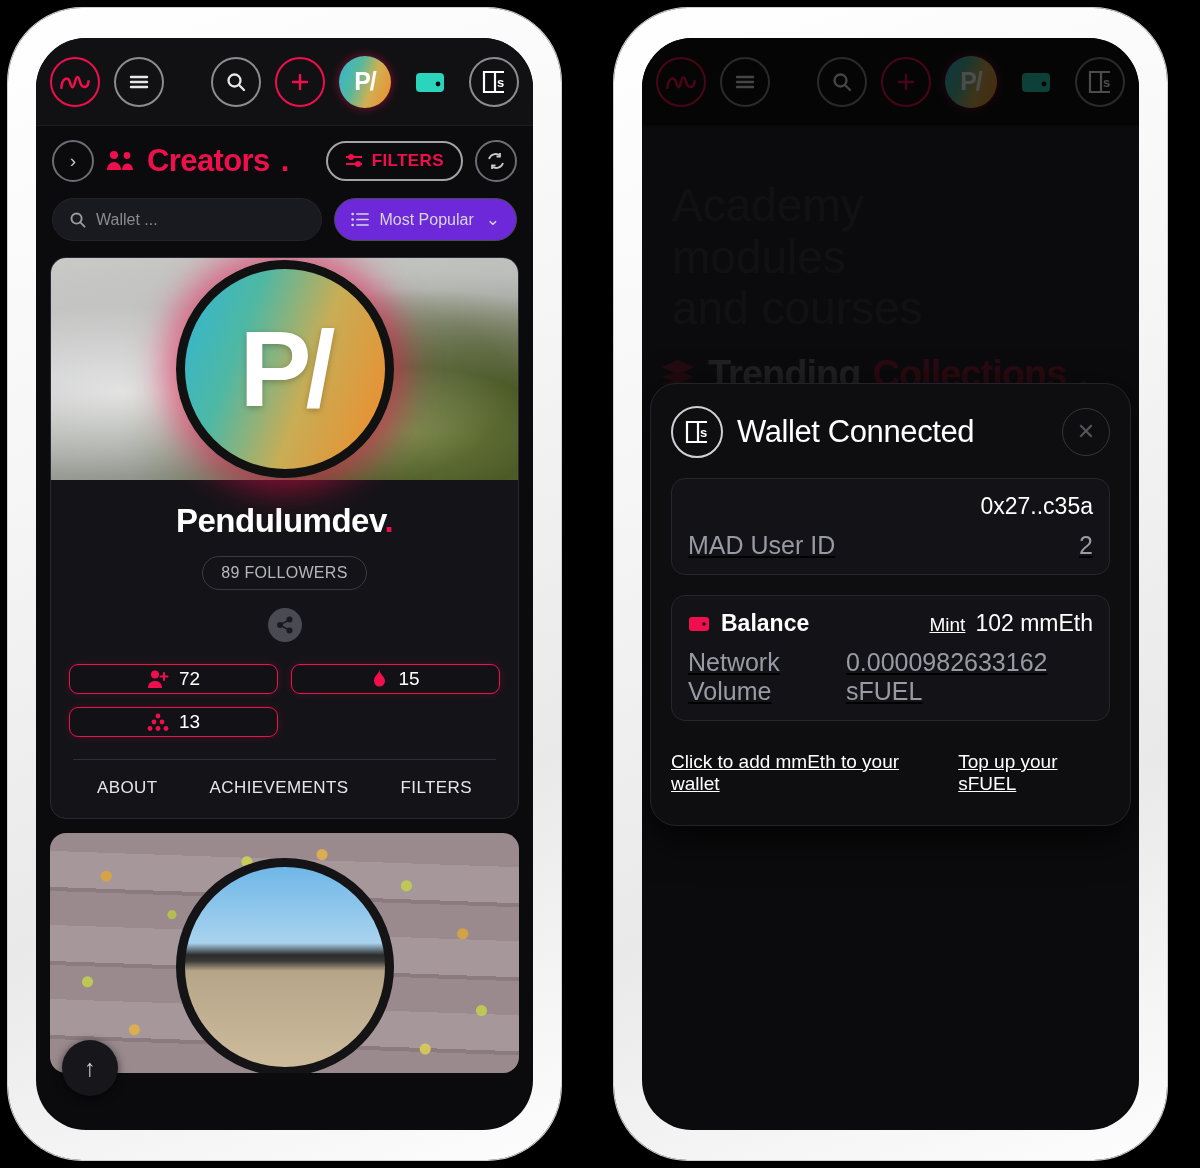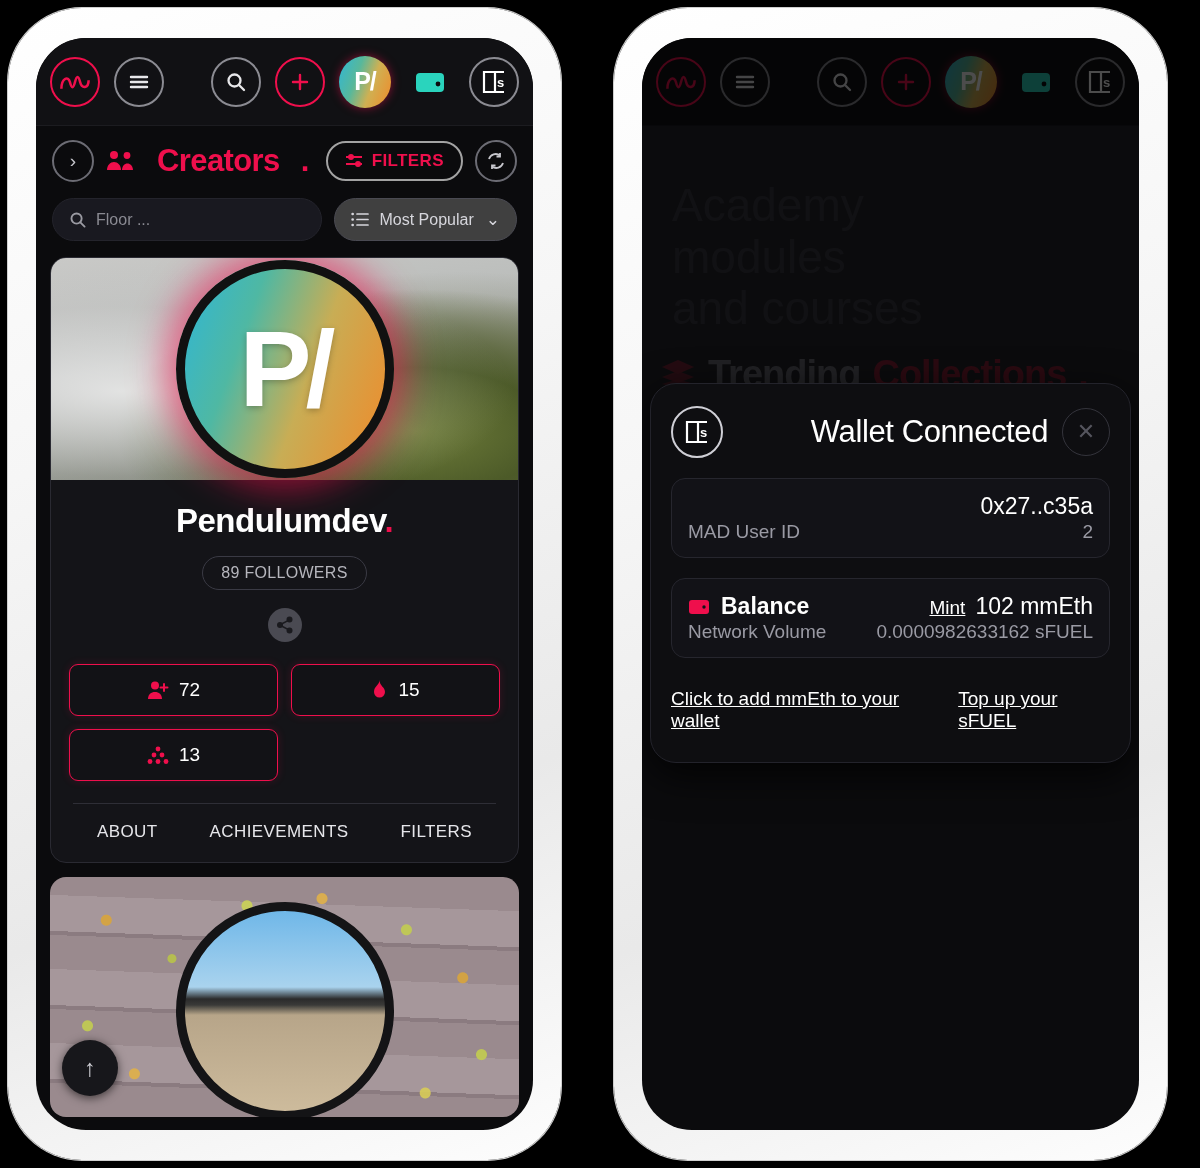"Creators" .sec-title { gap: 21px -> 11px }
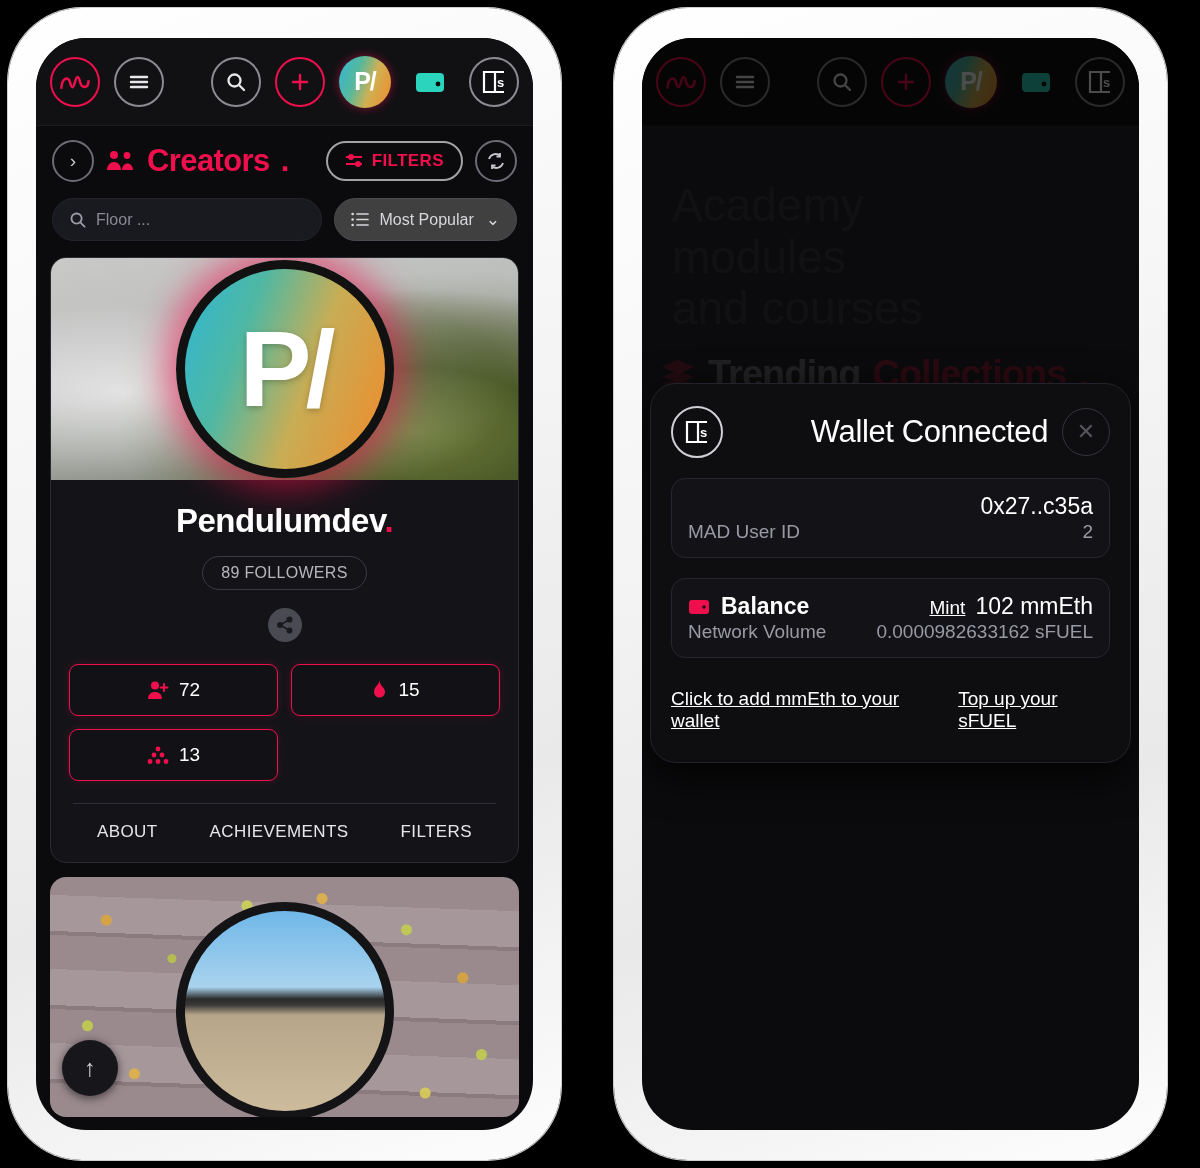"Floor ..." span { text: Floor -> Wallet }
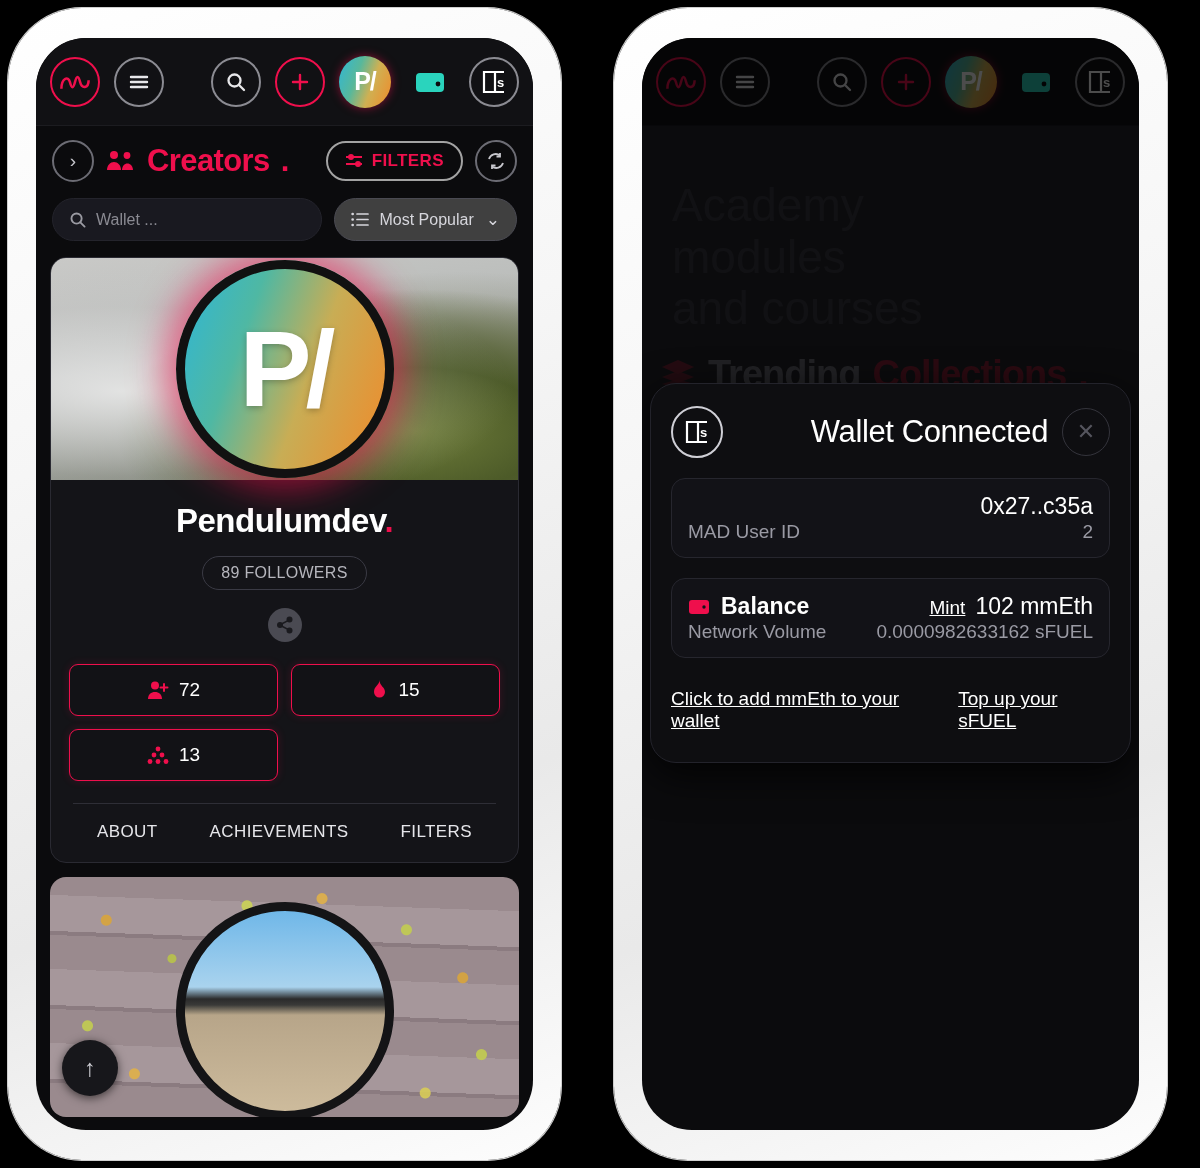"Most Popular" .sort-box { background: #404040 -> #6d28d9 }
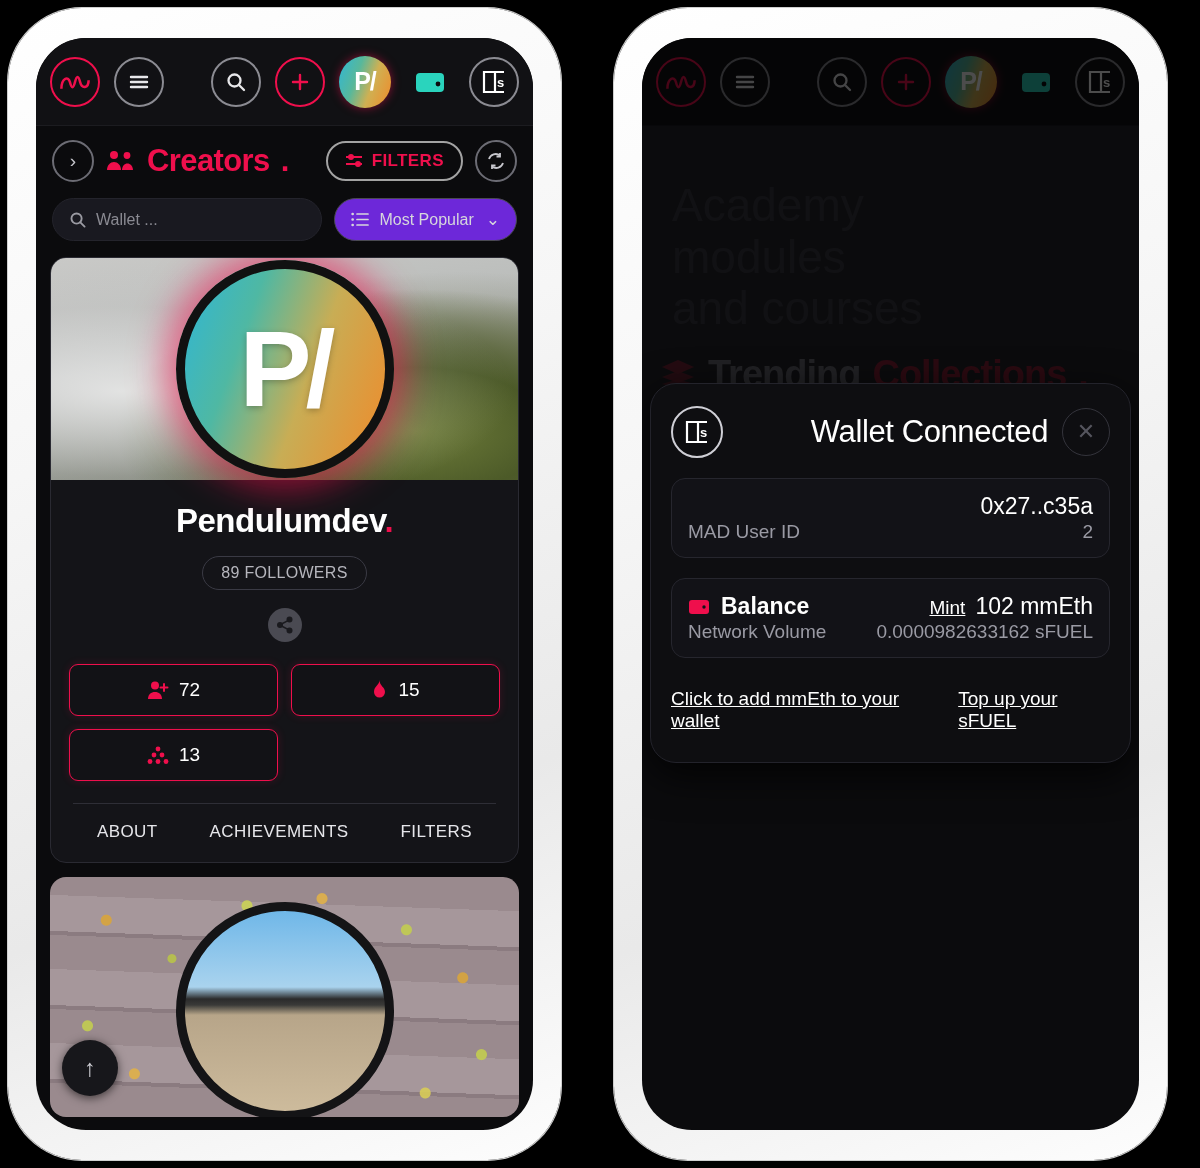"Wallet Connected" .modal-title { text-align: right -> left }
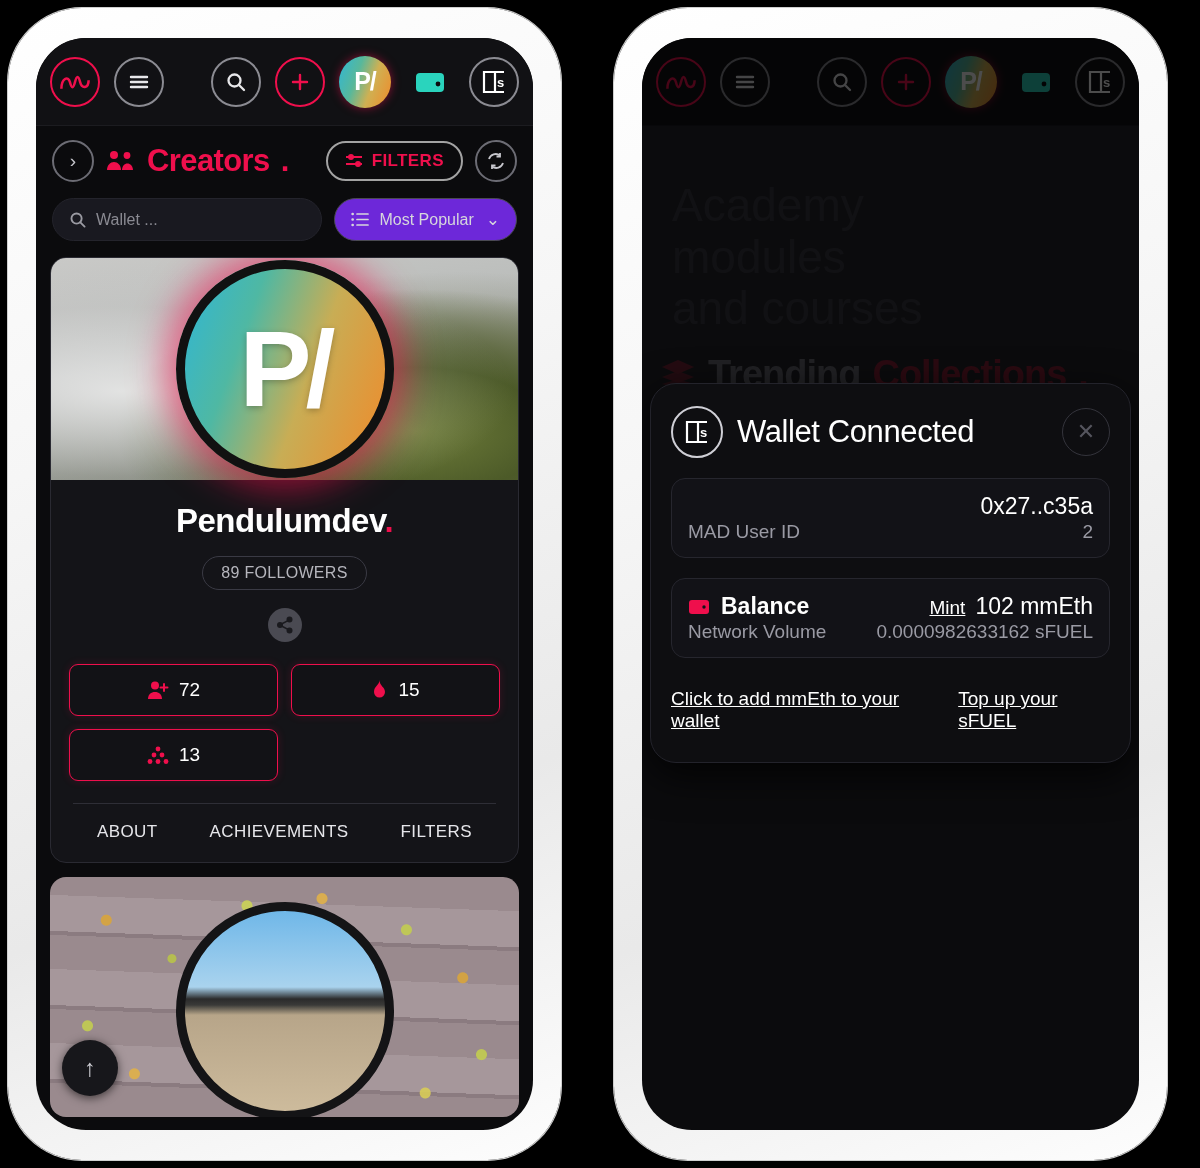"MAD User ID" .prow.bot { font-size: 19px -> 25px; margin-top: 1px -> 11px; text-decoration: none -> underline }
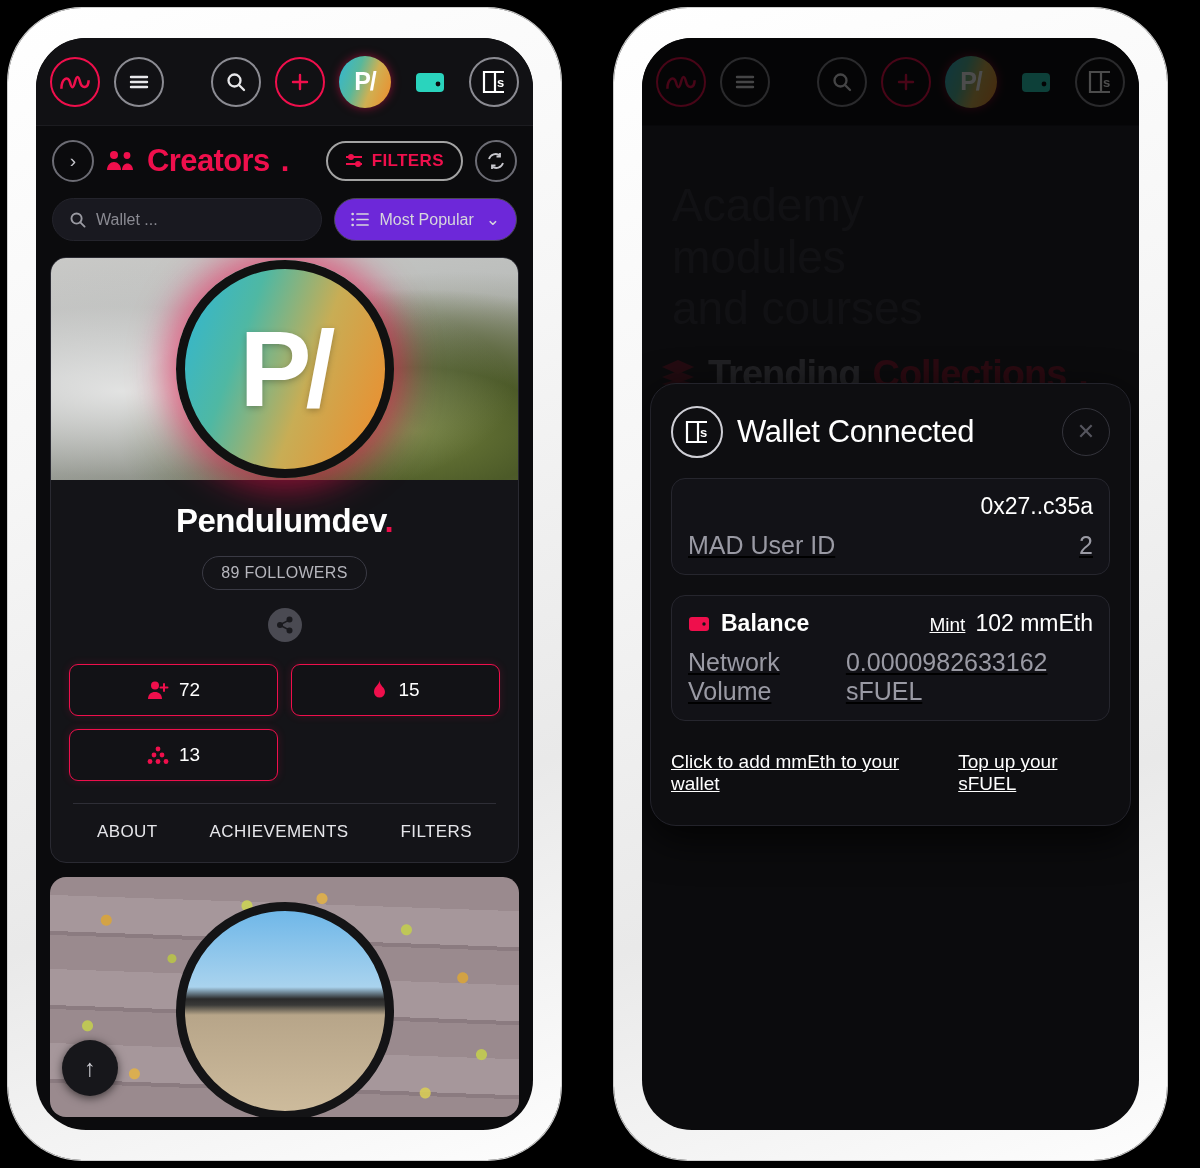"72" .stat { height: 52px -> 30px }
